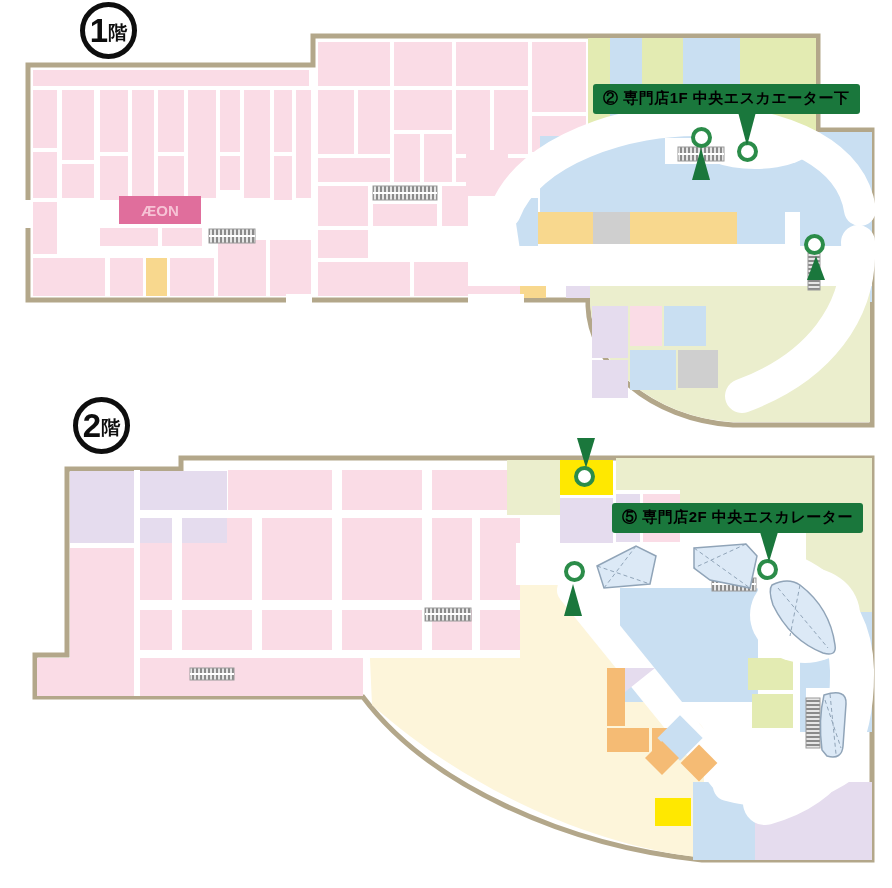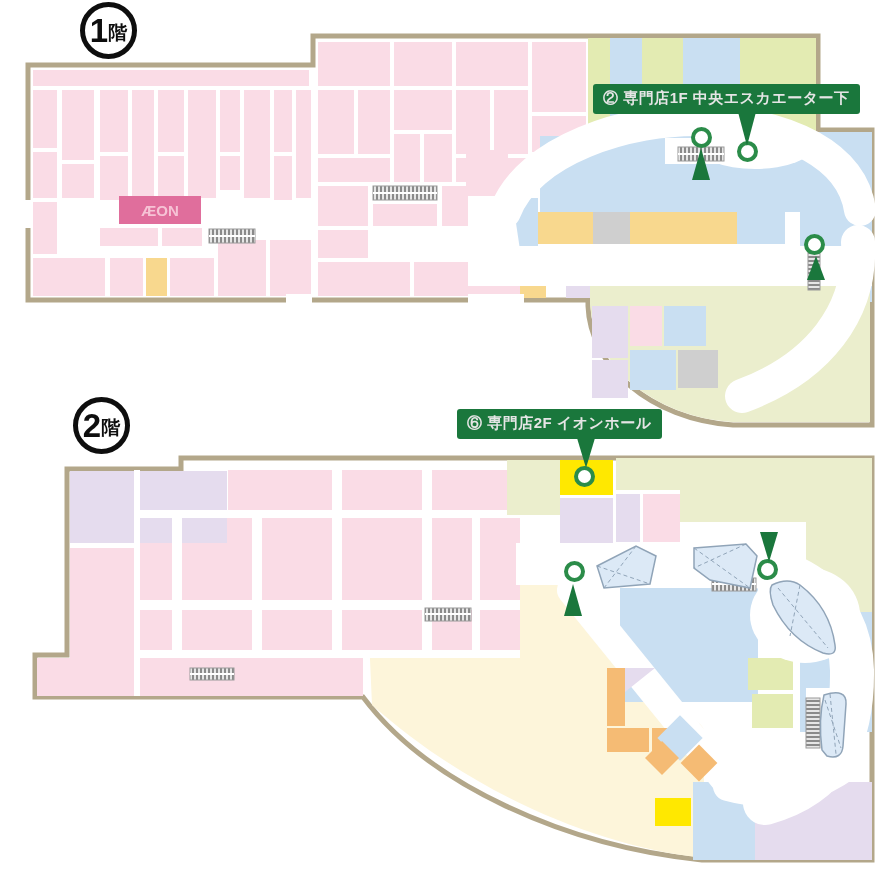"② 専門店1F 中央エスカエーター下" .plabel { color: #e5e5e5 -> #000000 }
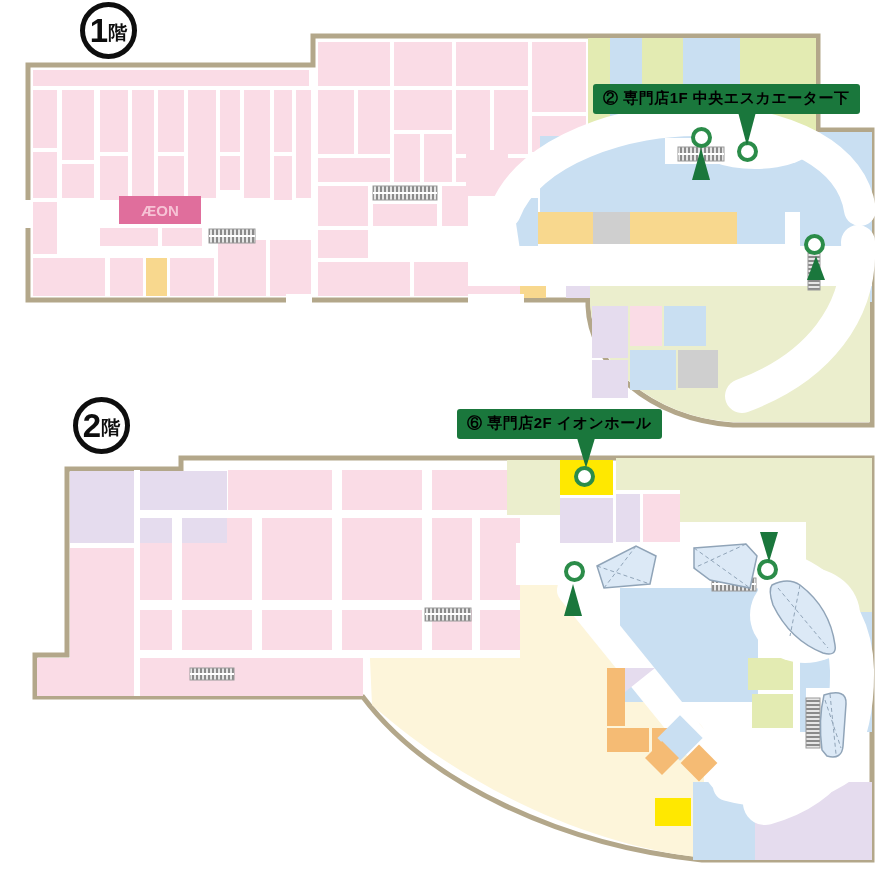"⑥ 専門店2F イオンホール" div.plabel { html: <div>⑥ 専門店2F イオンホール</div> -> none }
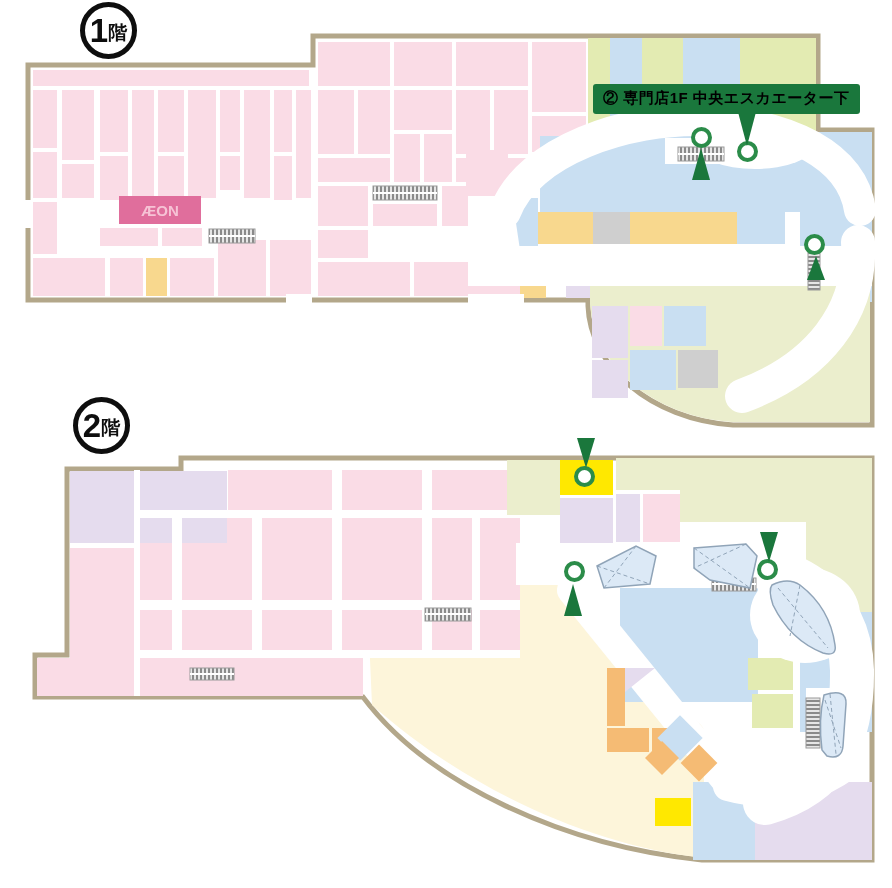"⑤ 専門店2F 中央エスカレーター" div.plabel { html: none -> <div>⑤ 専門店2F 中央エスカレーター</div> }
